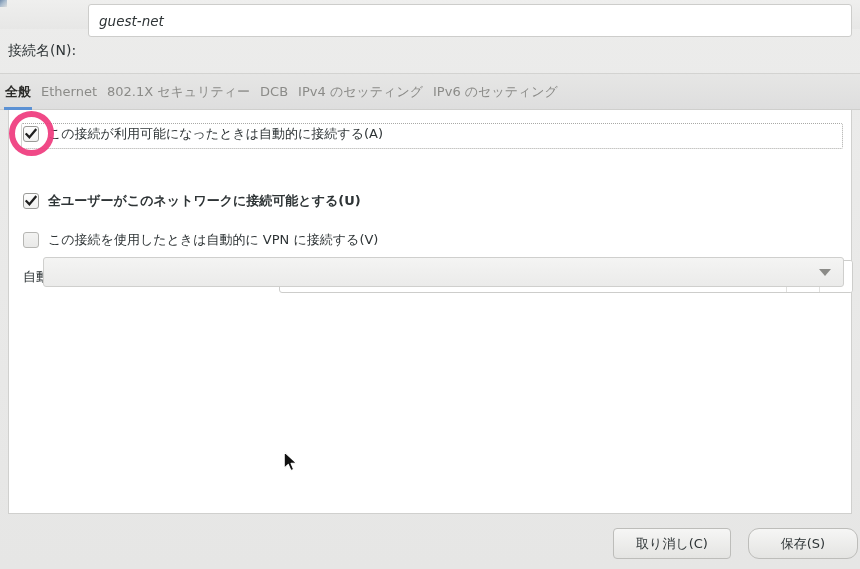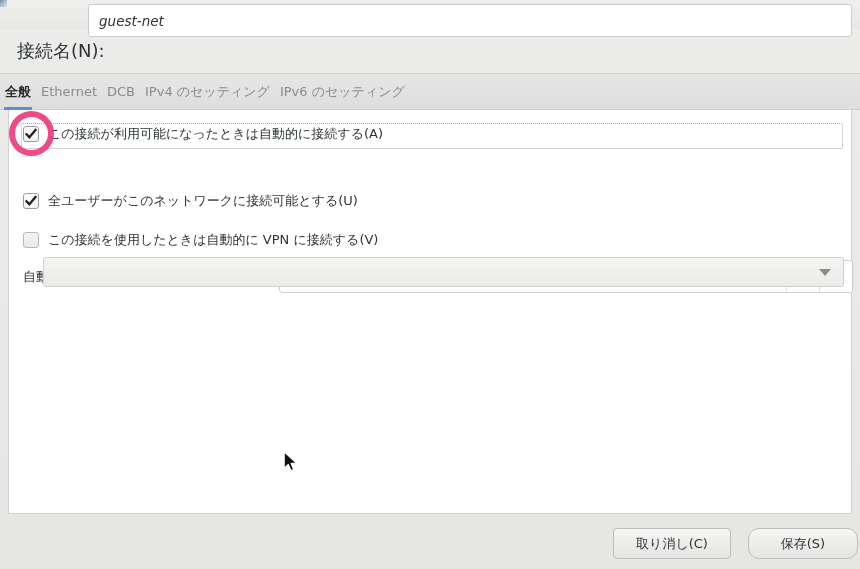"接続名(N):" .name-label { font-size: 18px -> 14px; padding-left: 17px -> 8px }
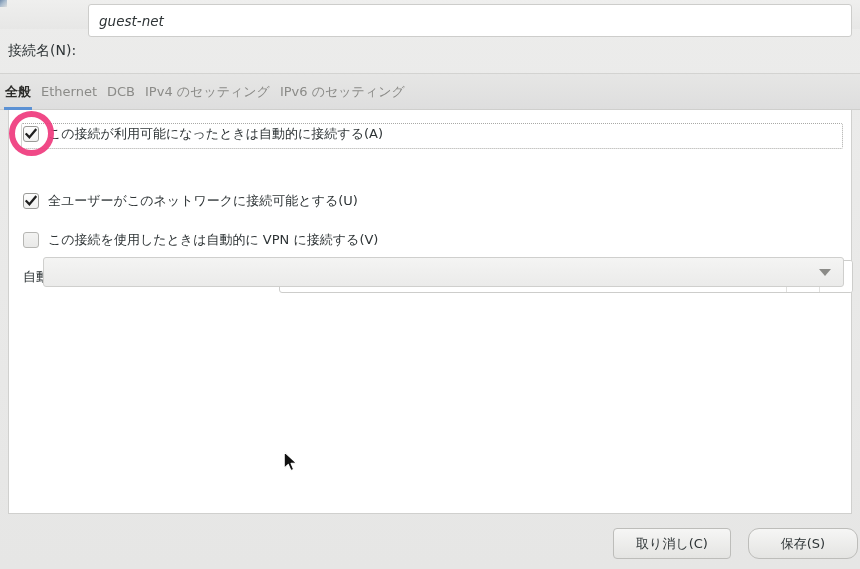"802.1X セキュリティー" div.tab { html: none -> <div>802.1X セキュリティー</div> }
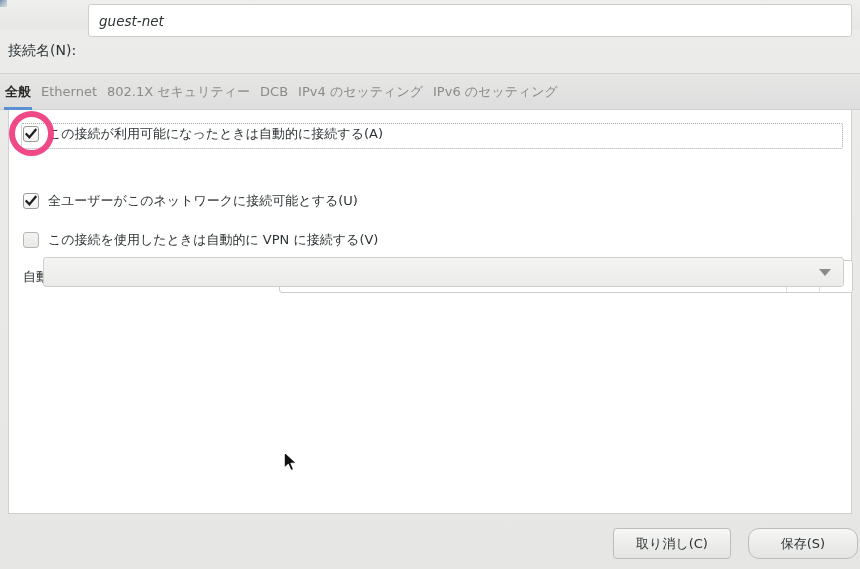"全ユーザーがこのネットワークに接続可能とする(U)" div.row { font-weight: none -> bold }
